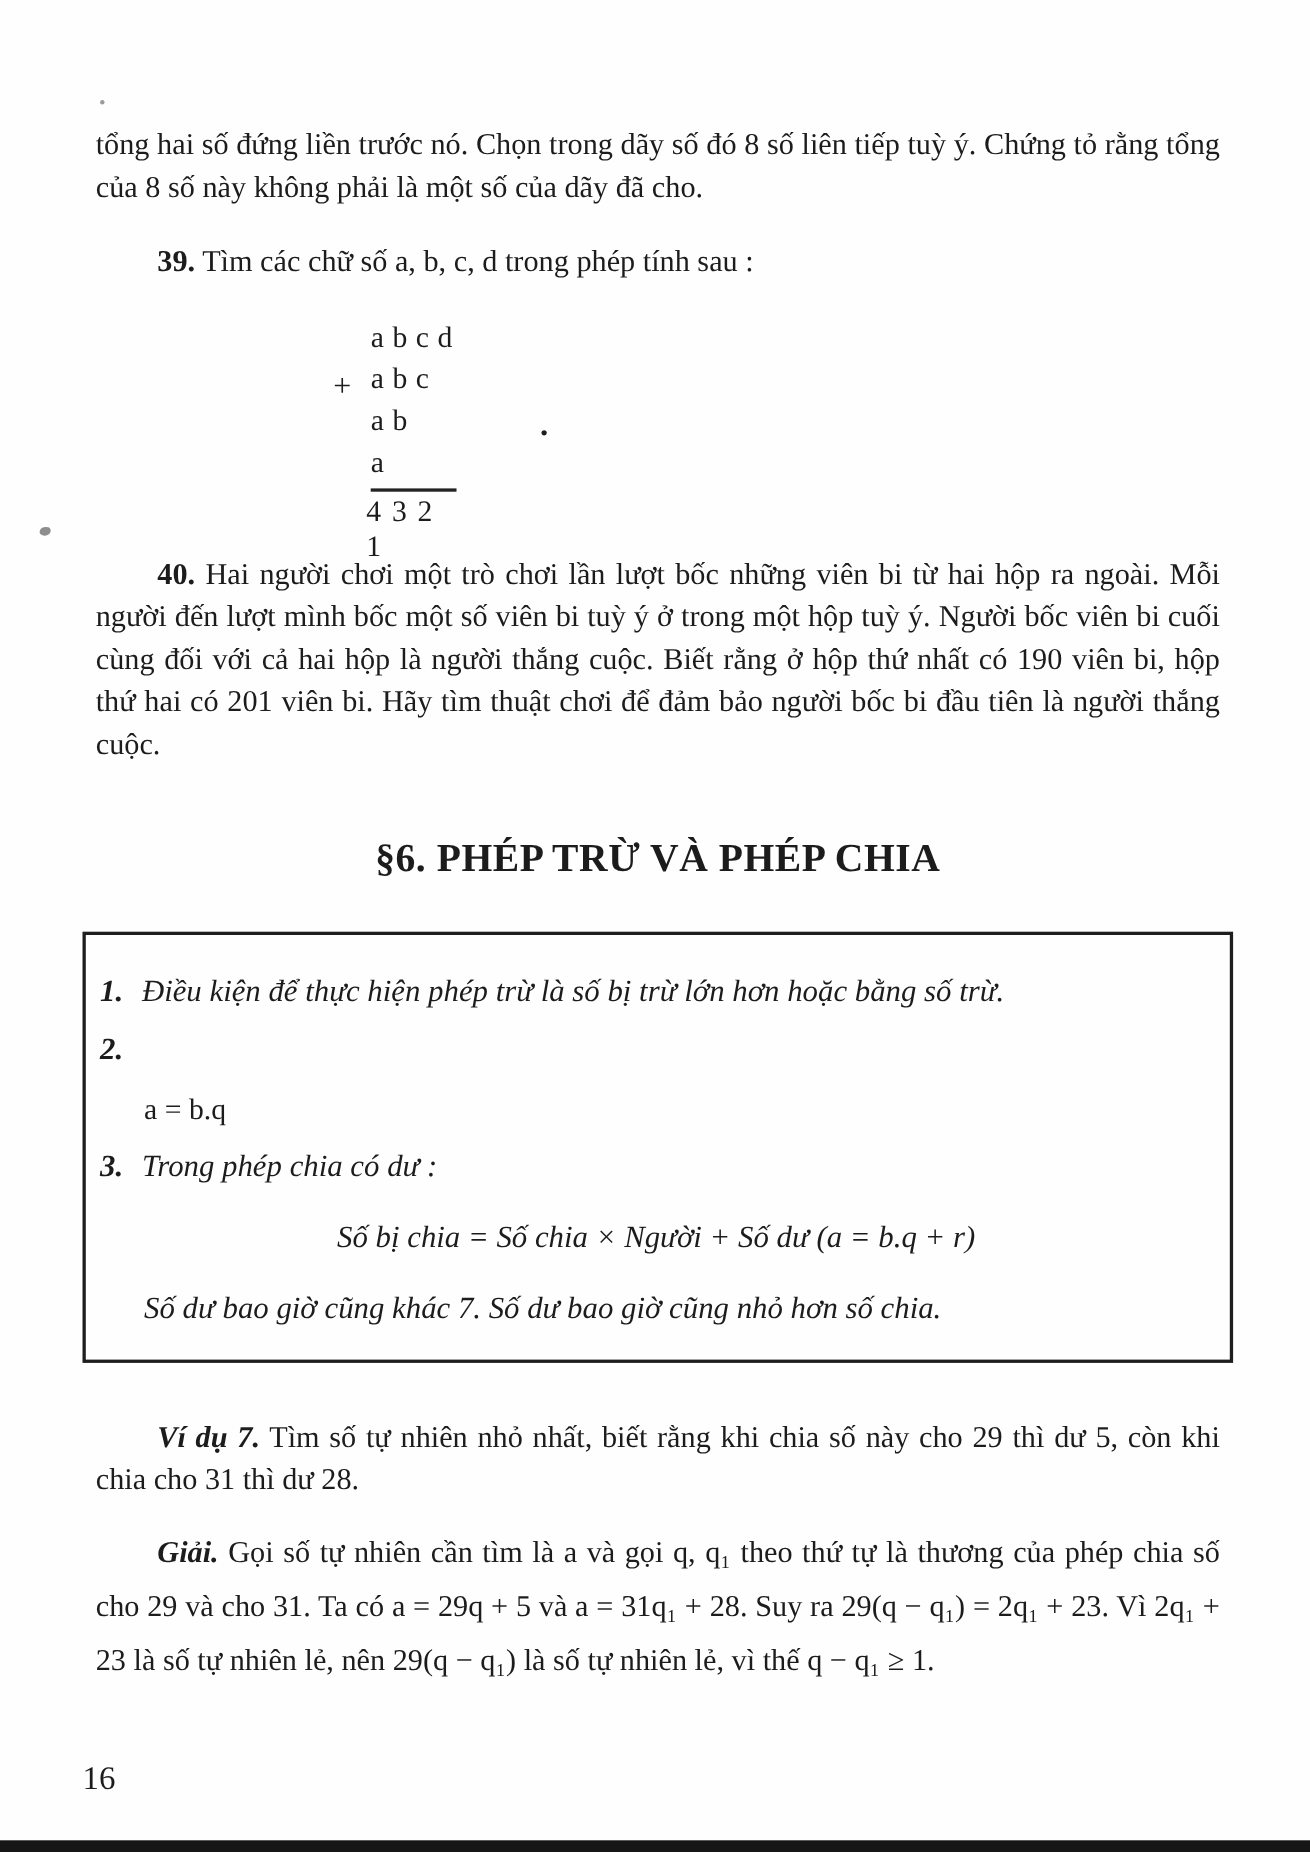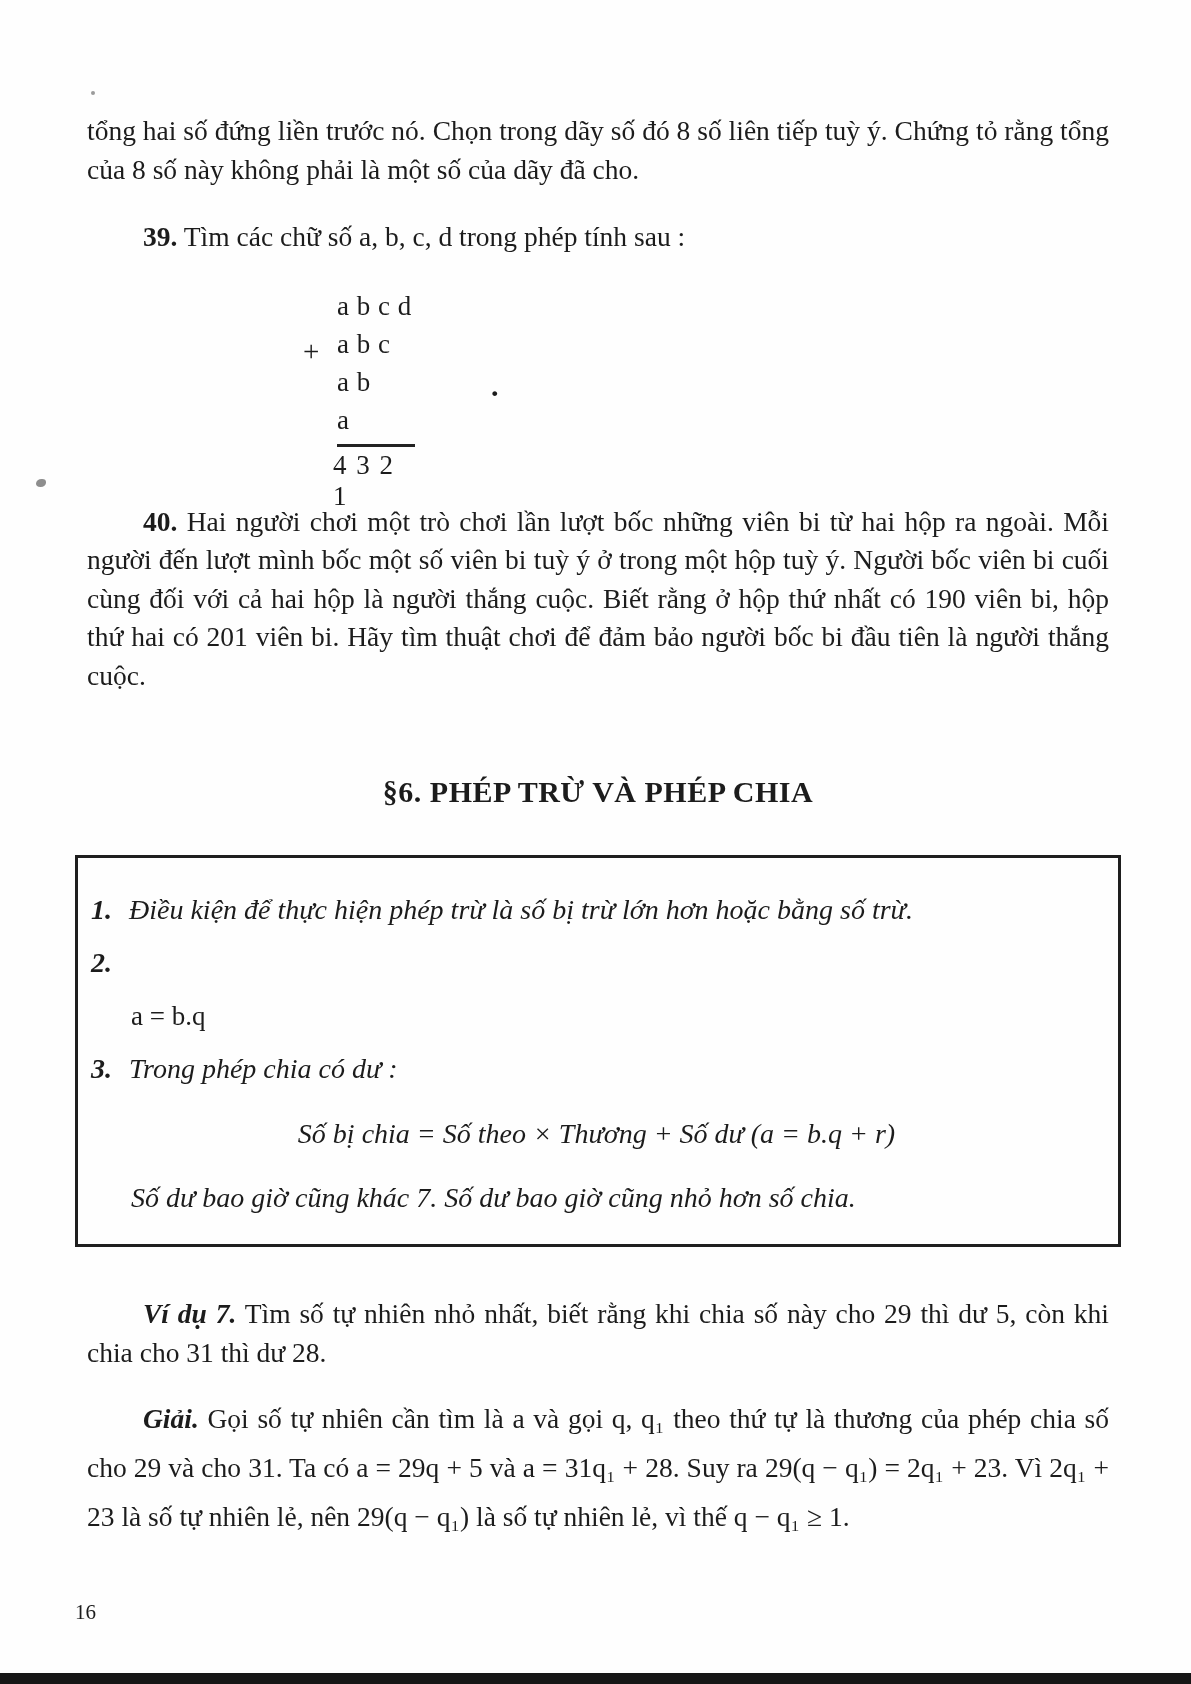"§6. PHÉP TRỪ VÀ PHÉP" .section-title { font-size: 30px -> 36px; margin-top: 80px -> 64px }
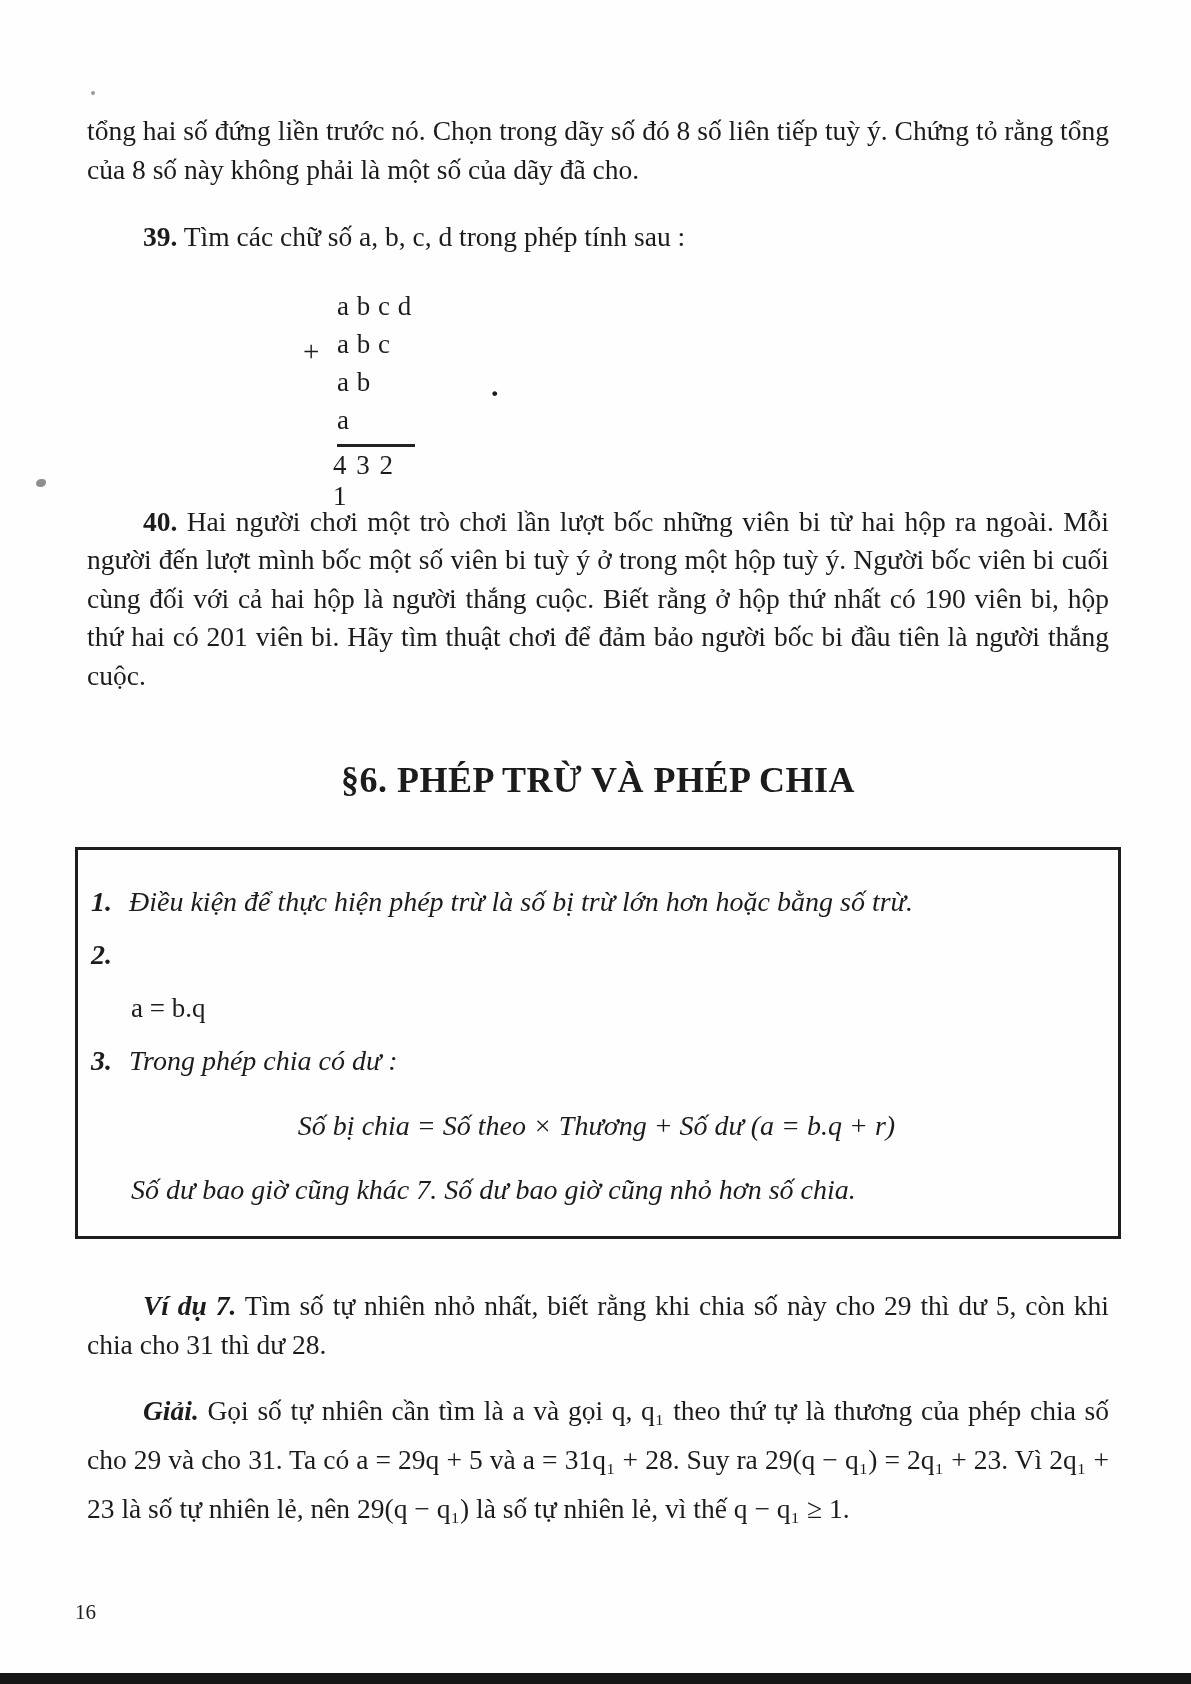"Số bị chia = Số" div.division-formula { text: theo × Thương -> chia × Người }
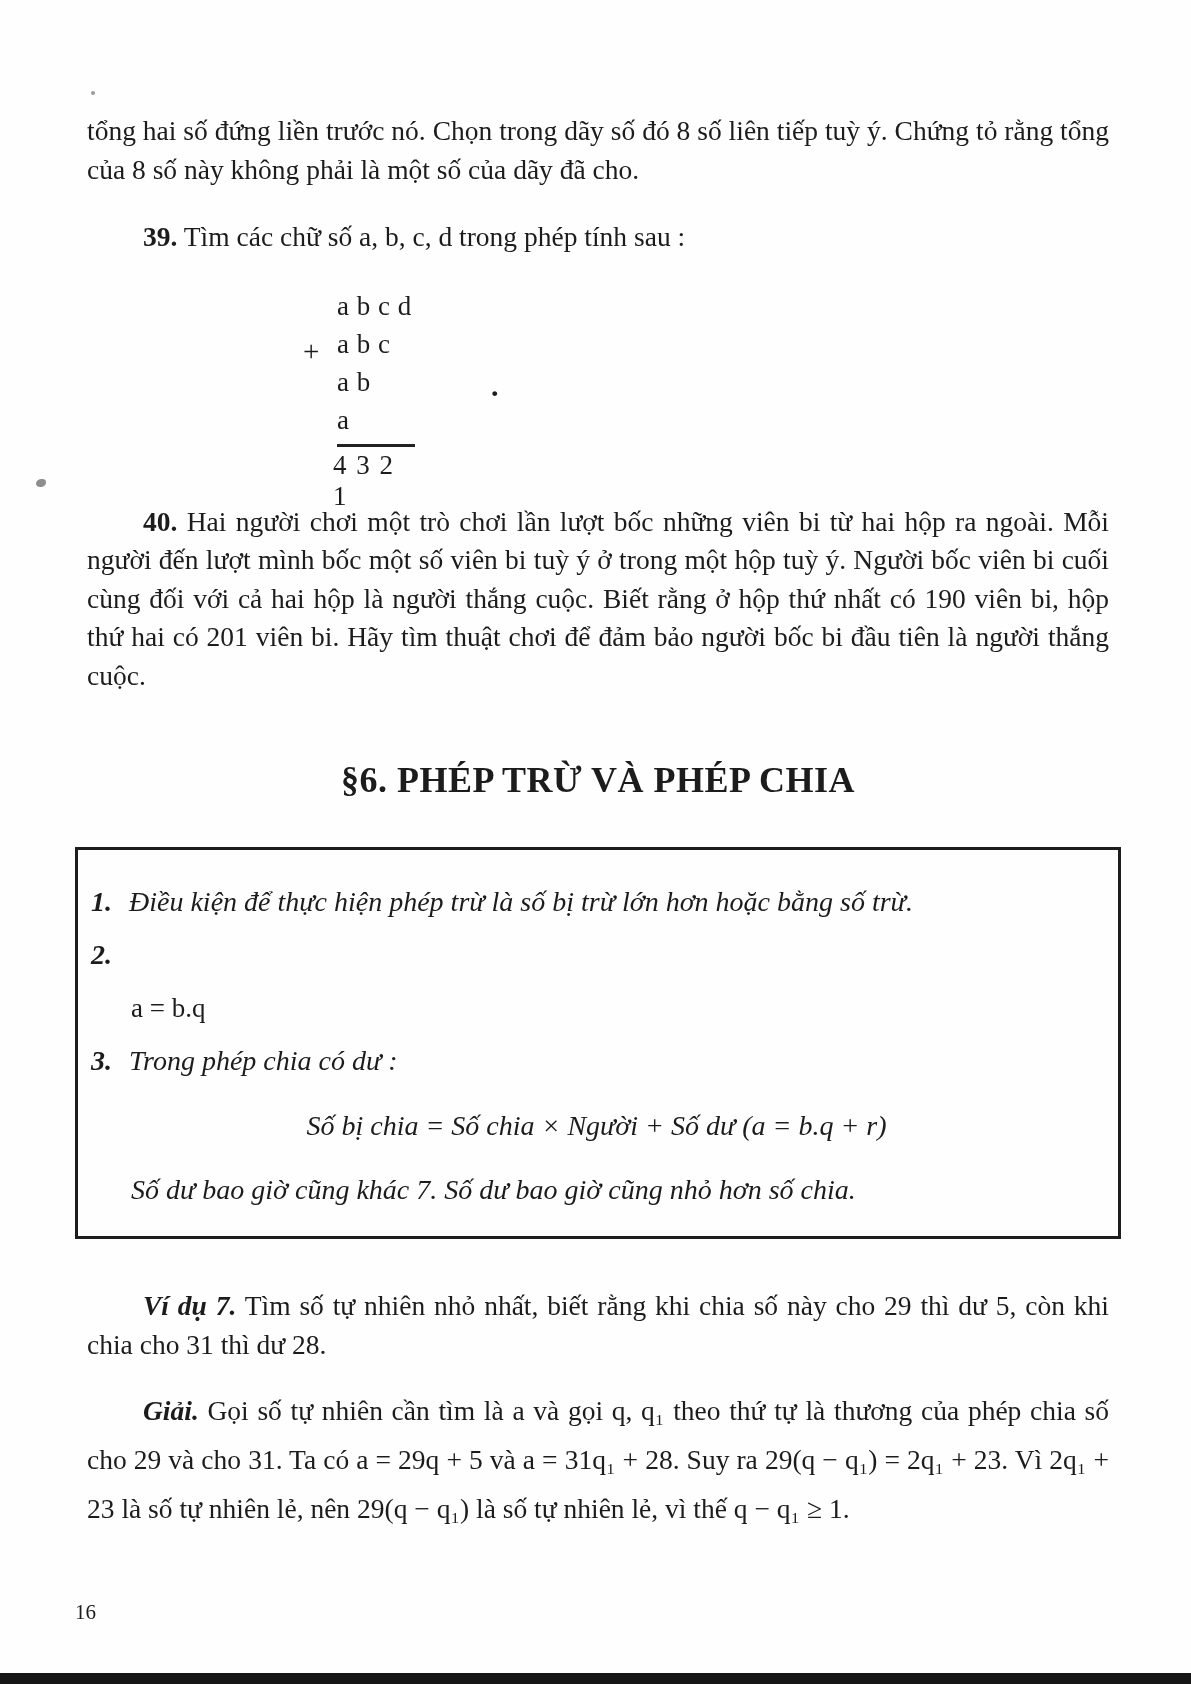"16" .page-number { font-size: 21px -> 30px }
